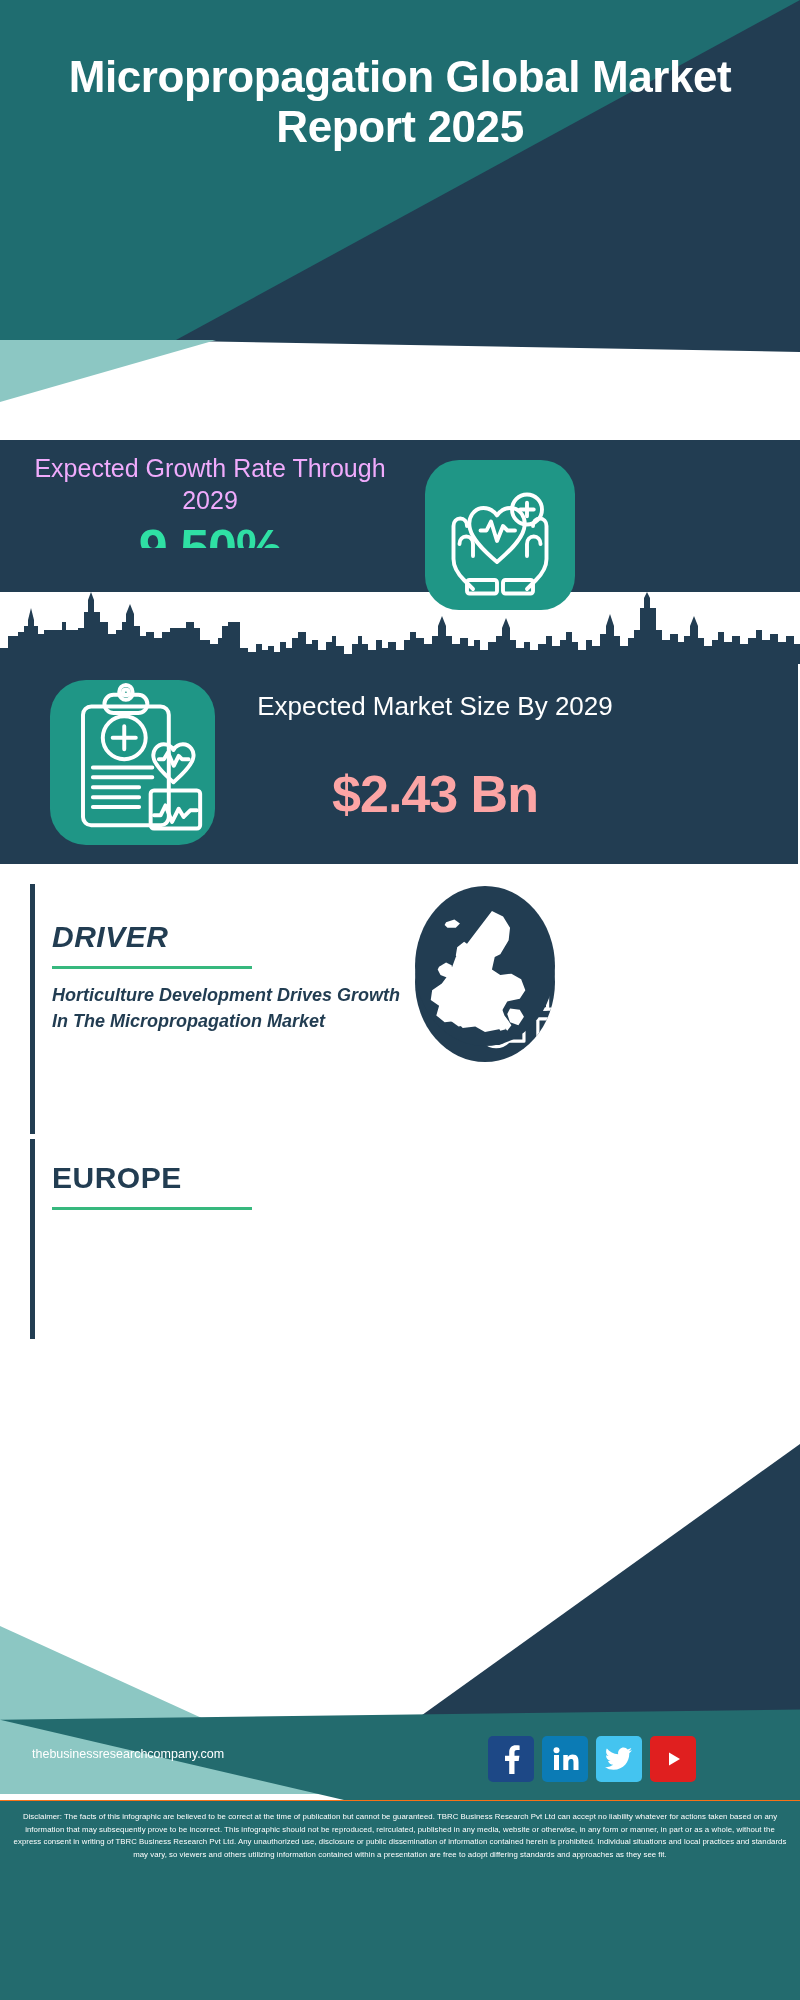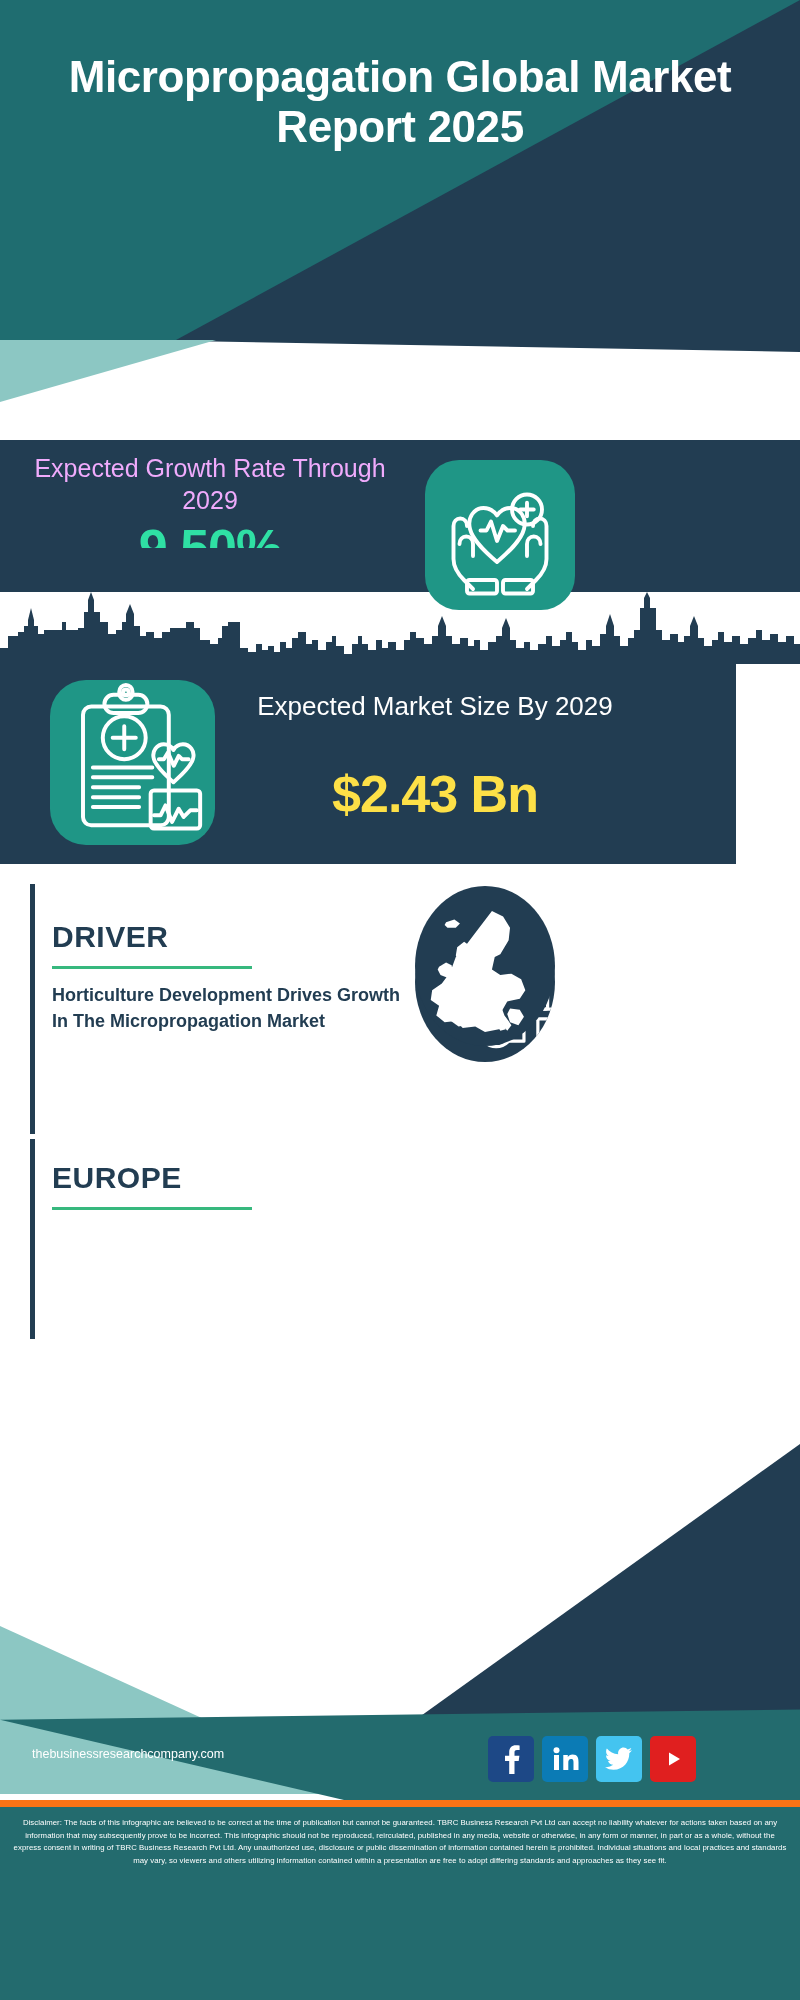"Expected Market Size By 2029" .market { width: 736px -> 798px }
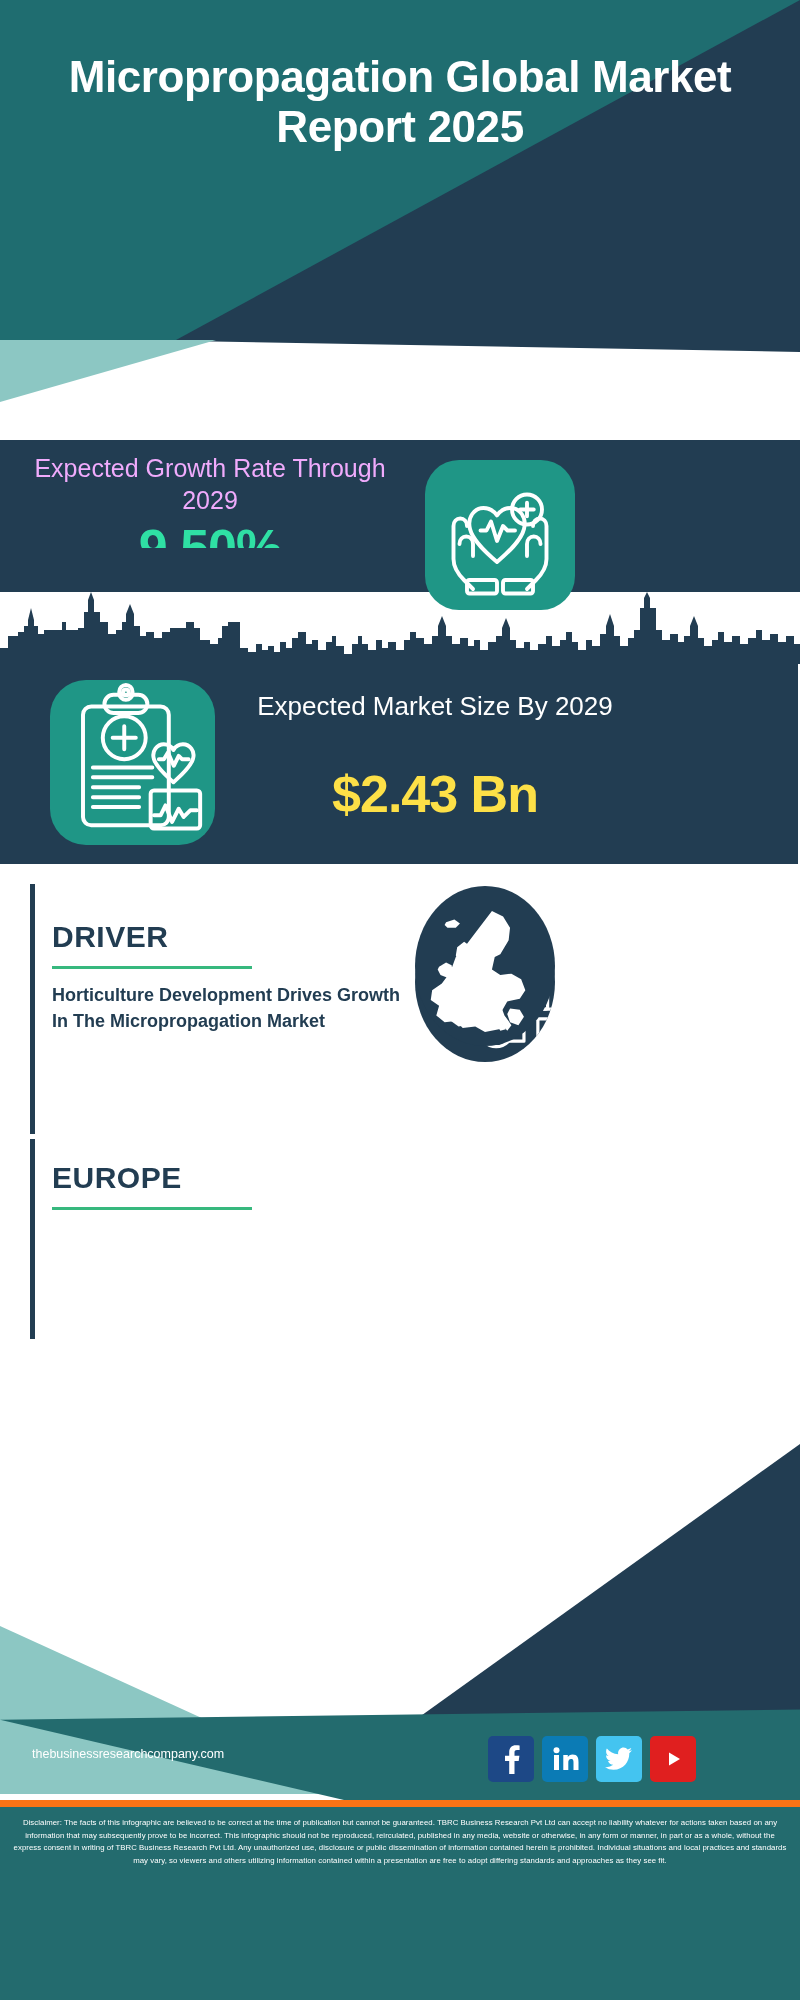"$2.43 Bn" .market-value { color: #fde047 -> #fca5a5 }
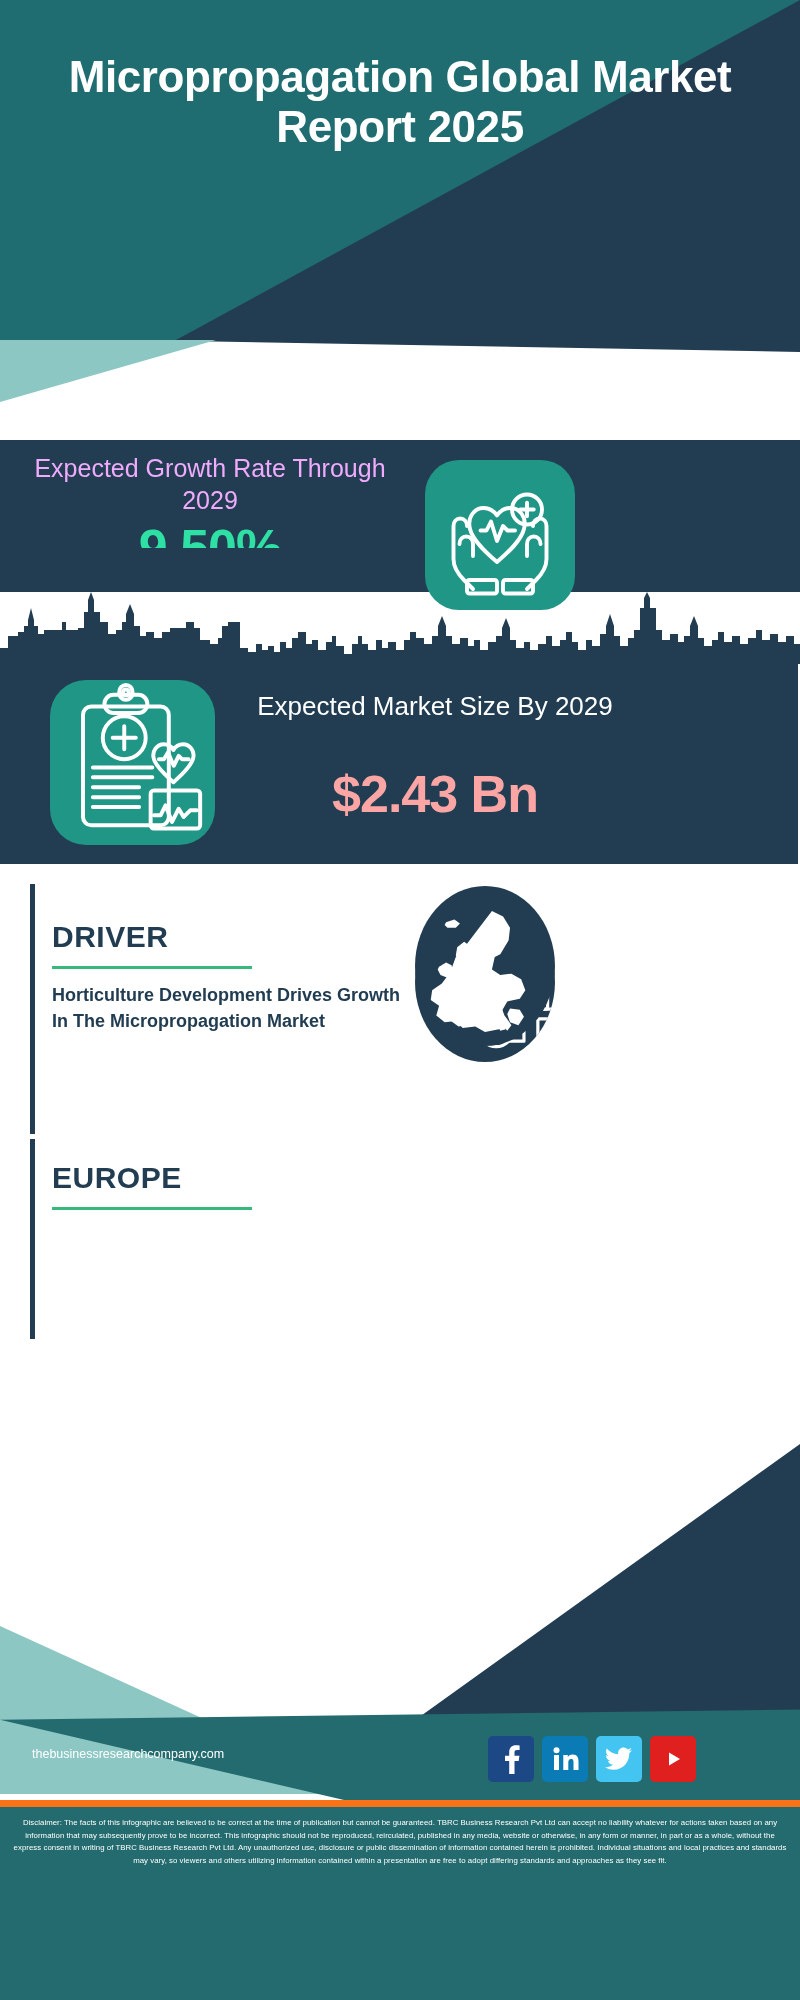"DRIVER" #card-driver { font-style: none -> italic }
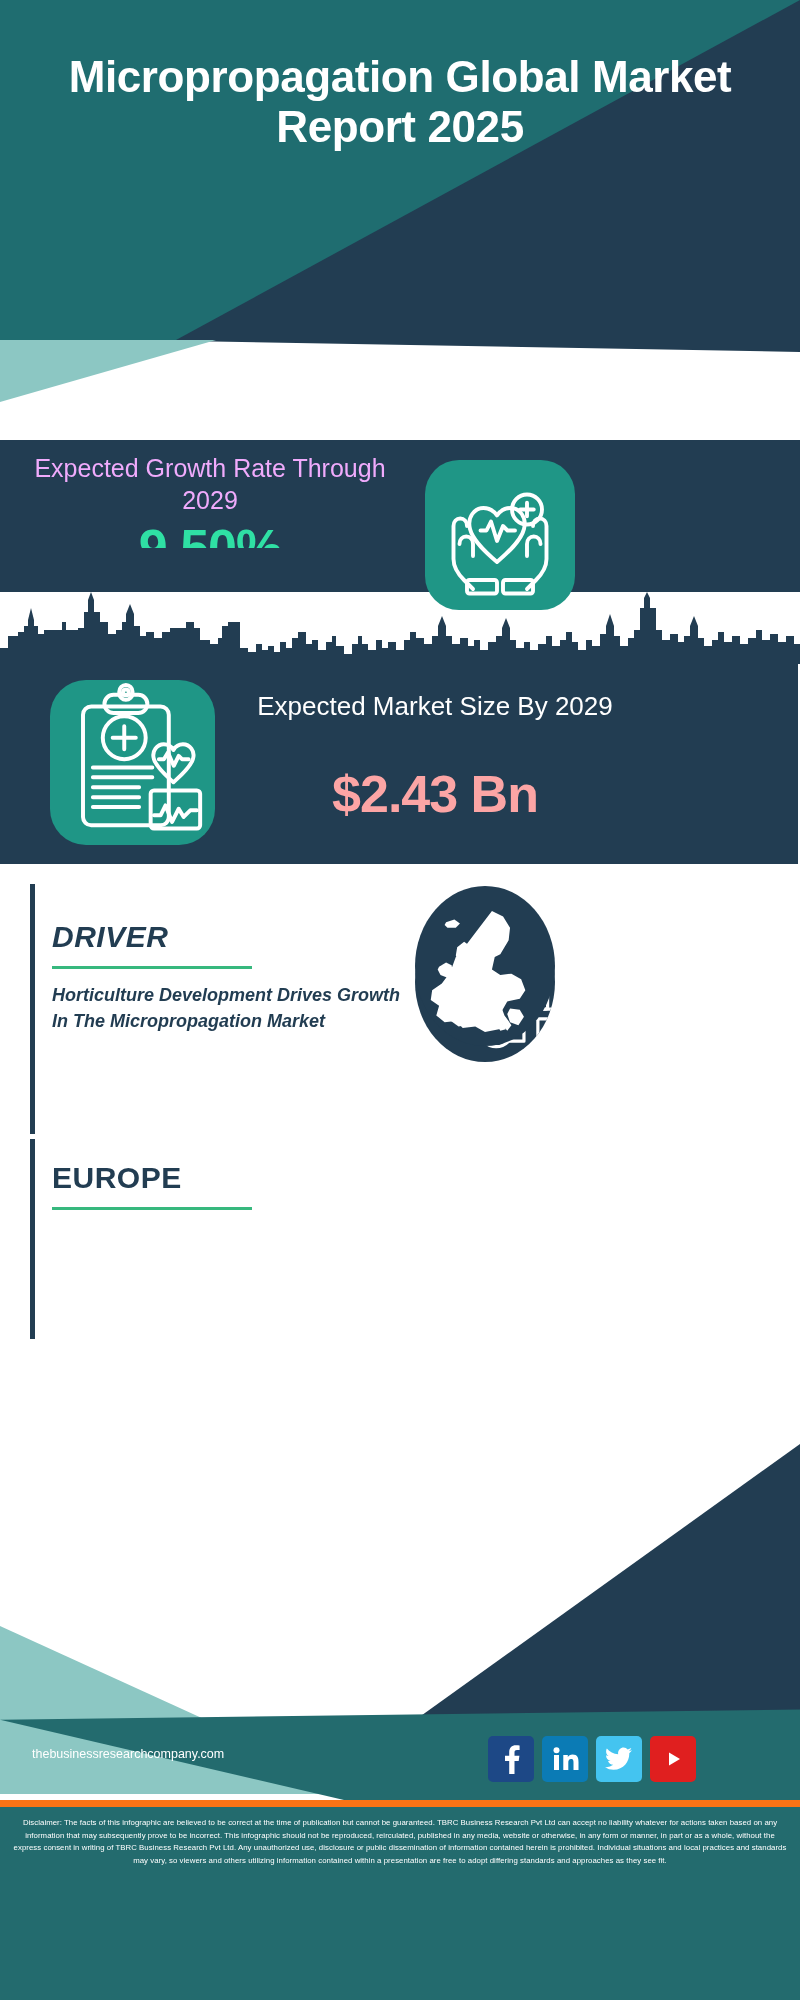"Disclaimer: The facts of this" .disclaimer-band { border-top: 7px solid #f97316 -> 1px solid #f97316 }
